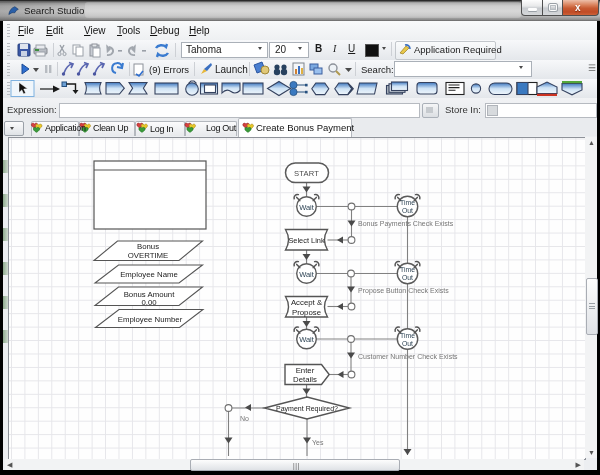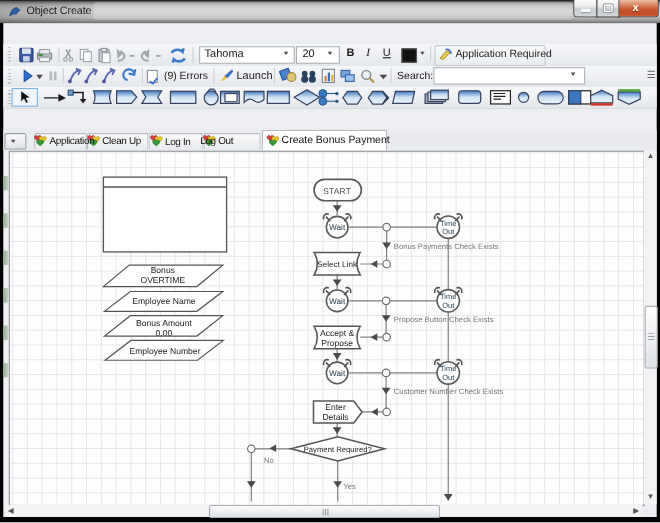"Object Create" div.abs { text: Object Create -> Search Studio }
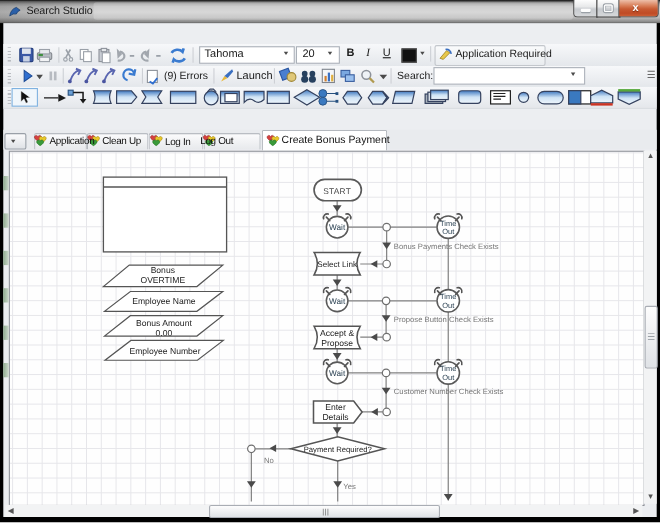"File" div.row { html: none -> <div> <div></div> <div><u>F</u>ile</div> <div><u>E</u>dit</div> <div><u>V</u>iew</div> <div><u>T</u>ools</div> <div><u>D</u>ebug</div> <div><u>H</u>elp</div> </div> }
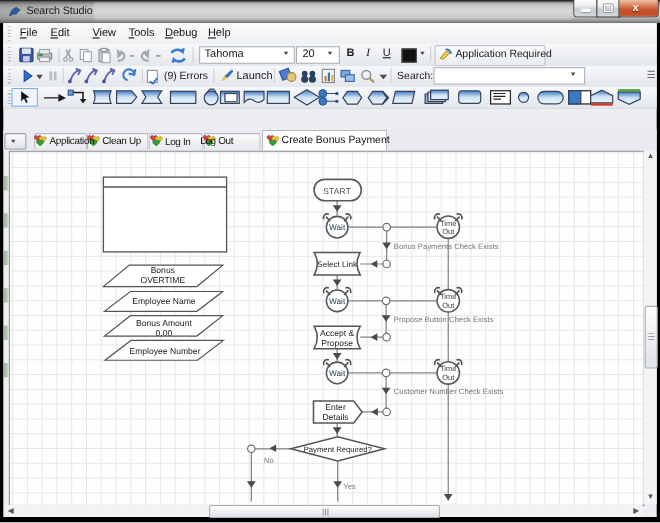"Expression:" div.row { html: none -> <div> <div>Expression:</div> <div></div> <div> <div></div> </div> <div>Store In:</div> <div></div> <div></div> </div> }
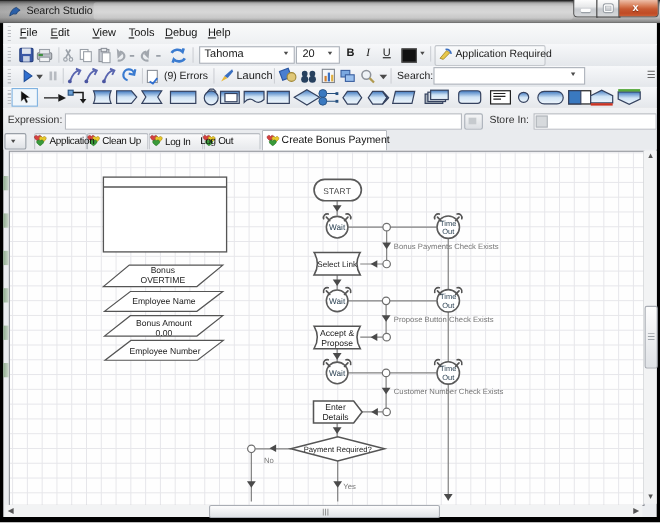"Log Out" div.abs { left: 182px -> 206px }
